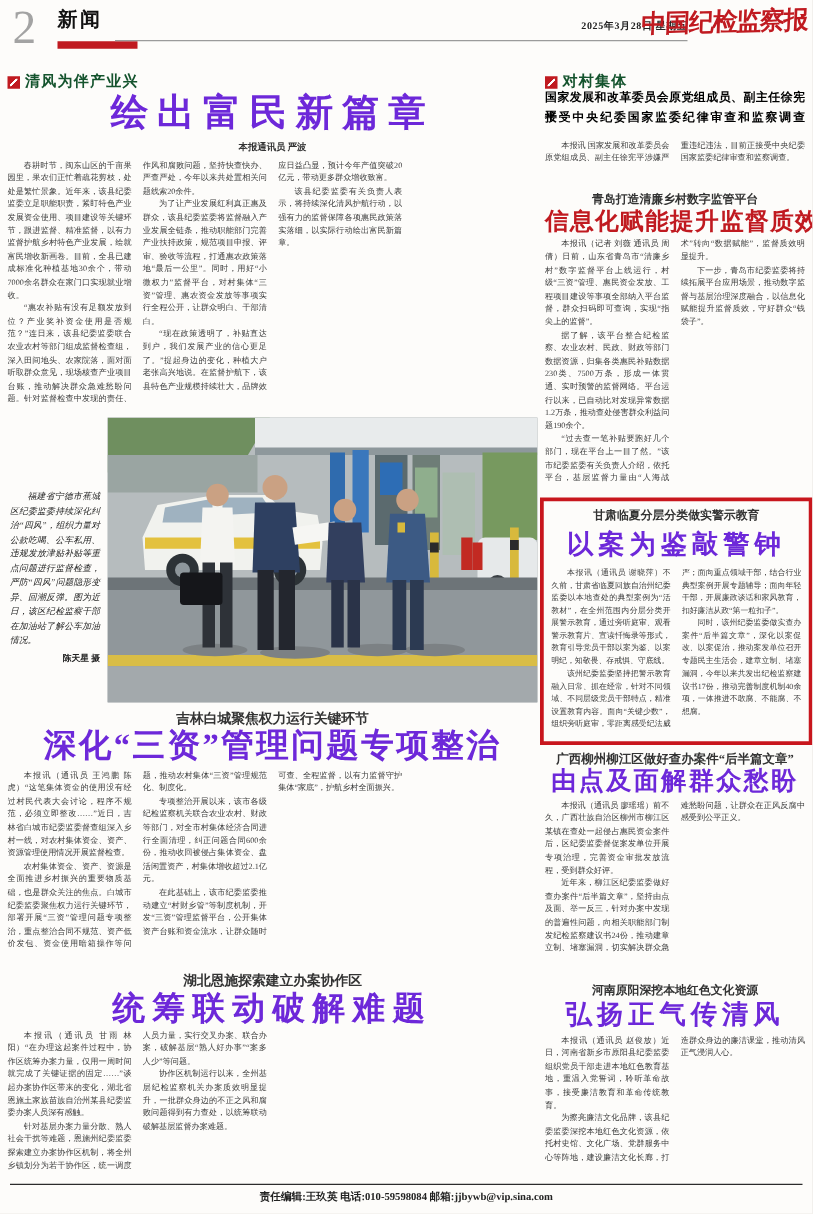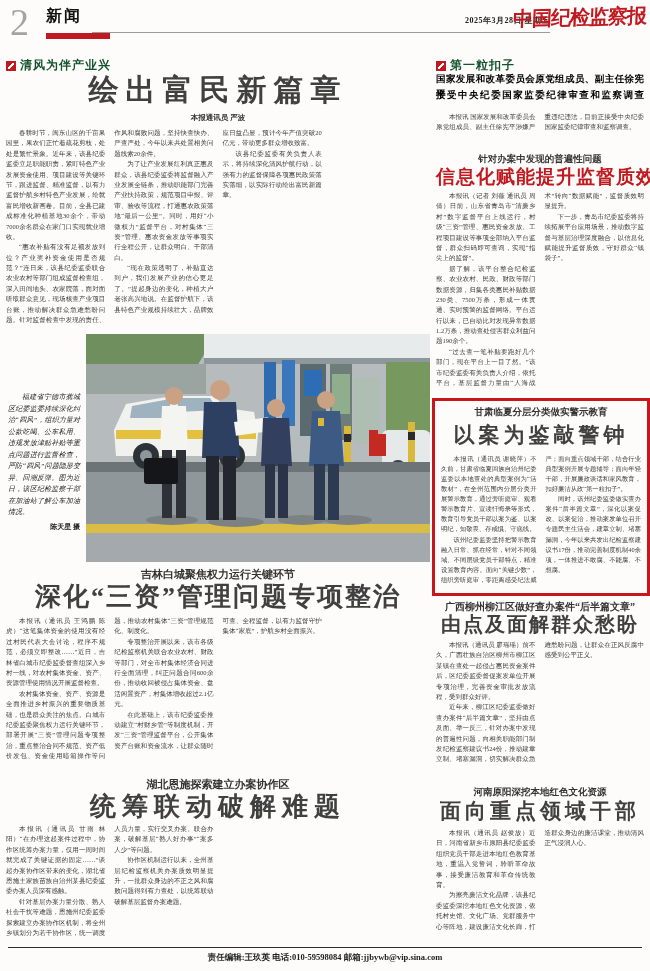"第一粒扣子" span { text: 第一粒扣子 -> 对村集体 }
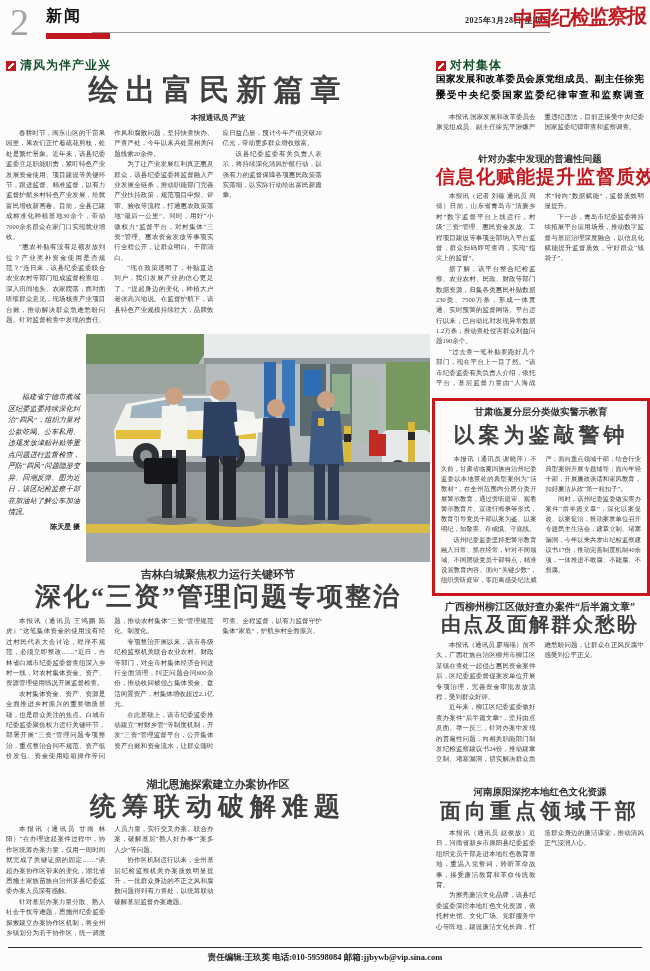"绘出富民新篇章" .headline { color: #404040 -> #6d28d9 }
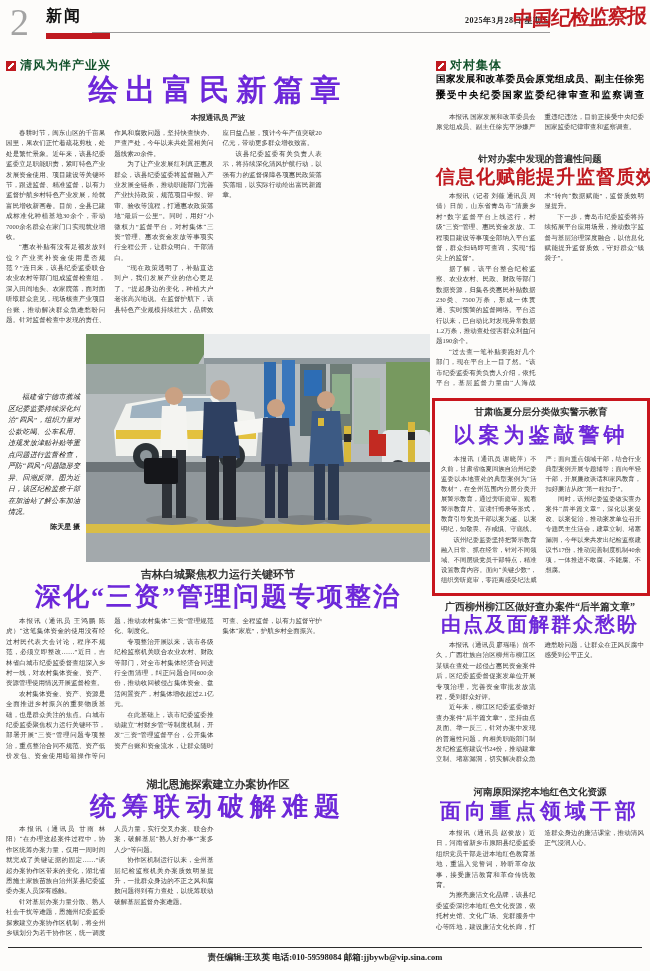"针对办案中发现的普遍性问题" div.c-kicker { text: 针对办案中发现的普遍性问题 -> 青岛打造清廉乡村数字监管平台 }
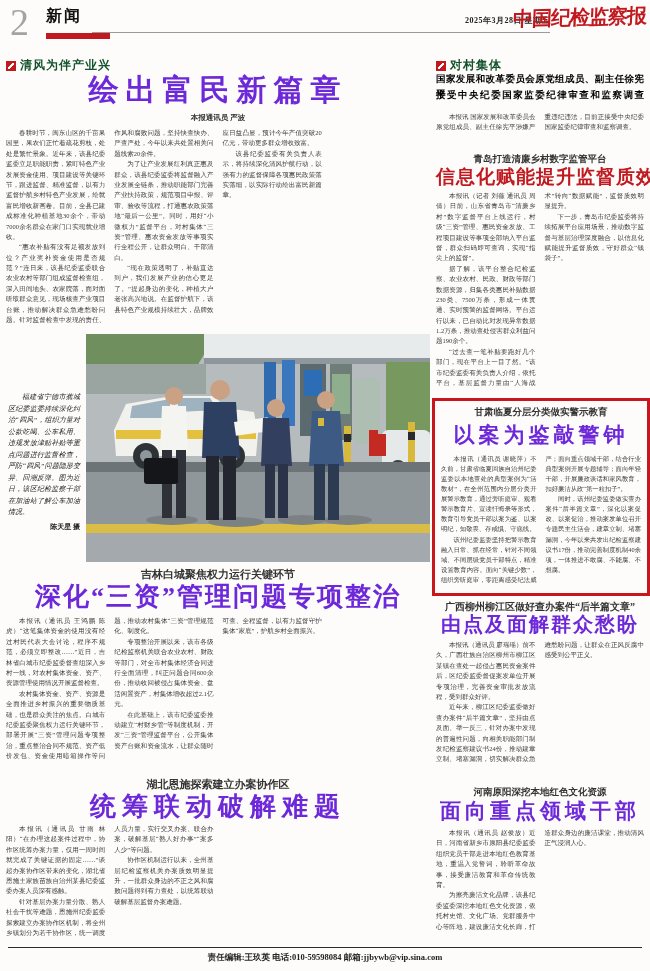"面向重点领域干部" div.headline { text: 面向重点领域干部 -> 弘扬正气传清风 }
